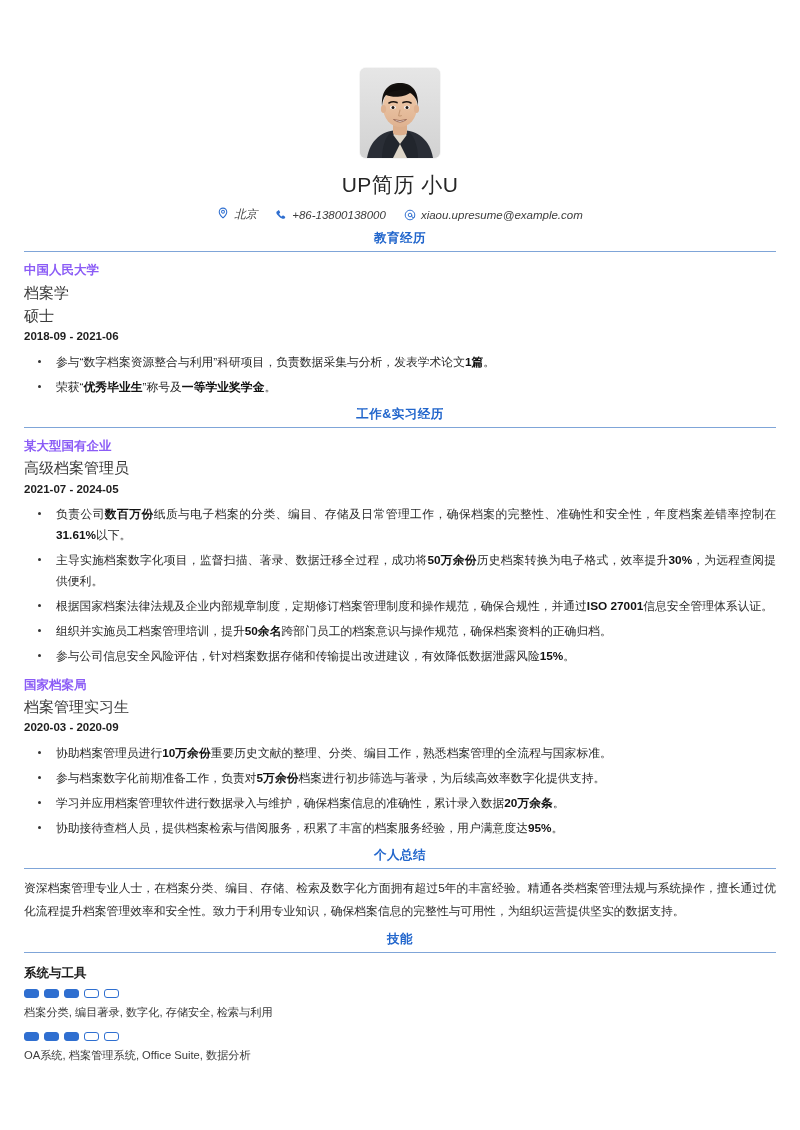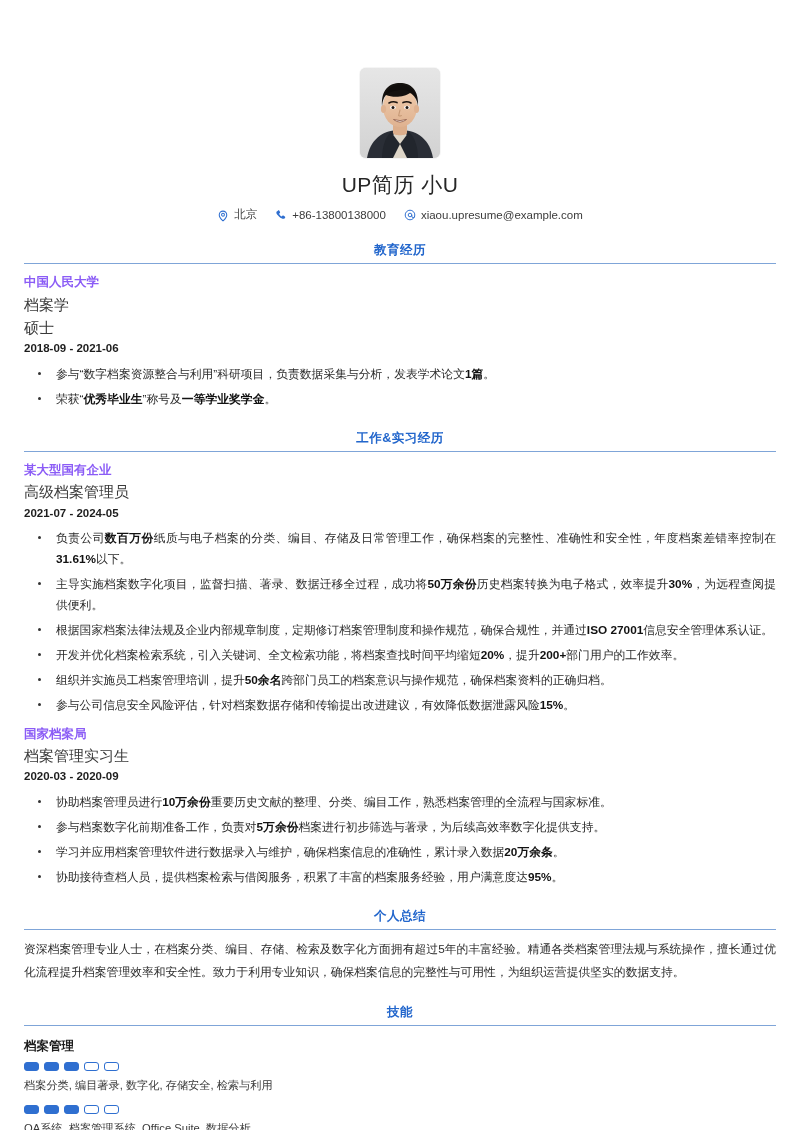"北京" .contact-item { align-items: flex-end -> flex-start; font-style: none -> italic }
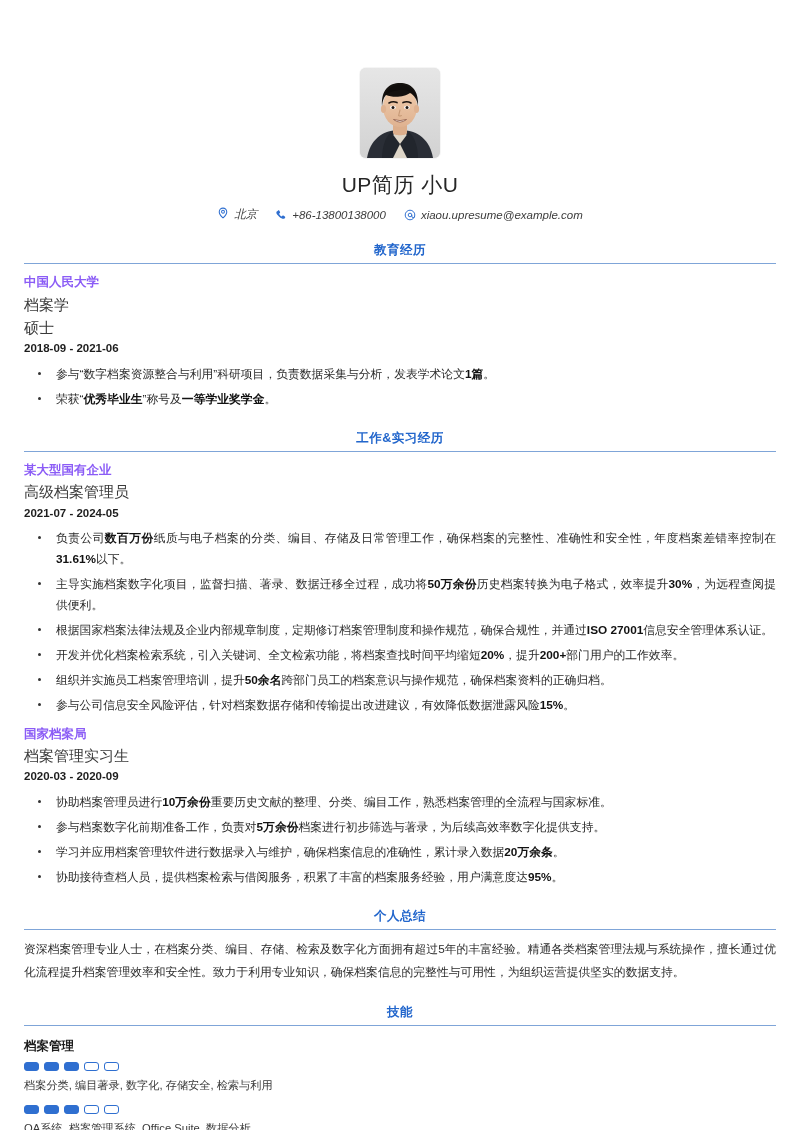"教育经历" .section { margin-top: 20px -> 8px }
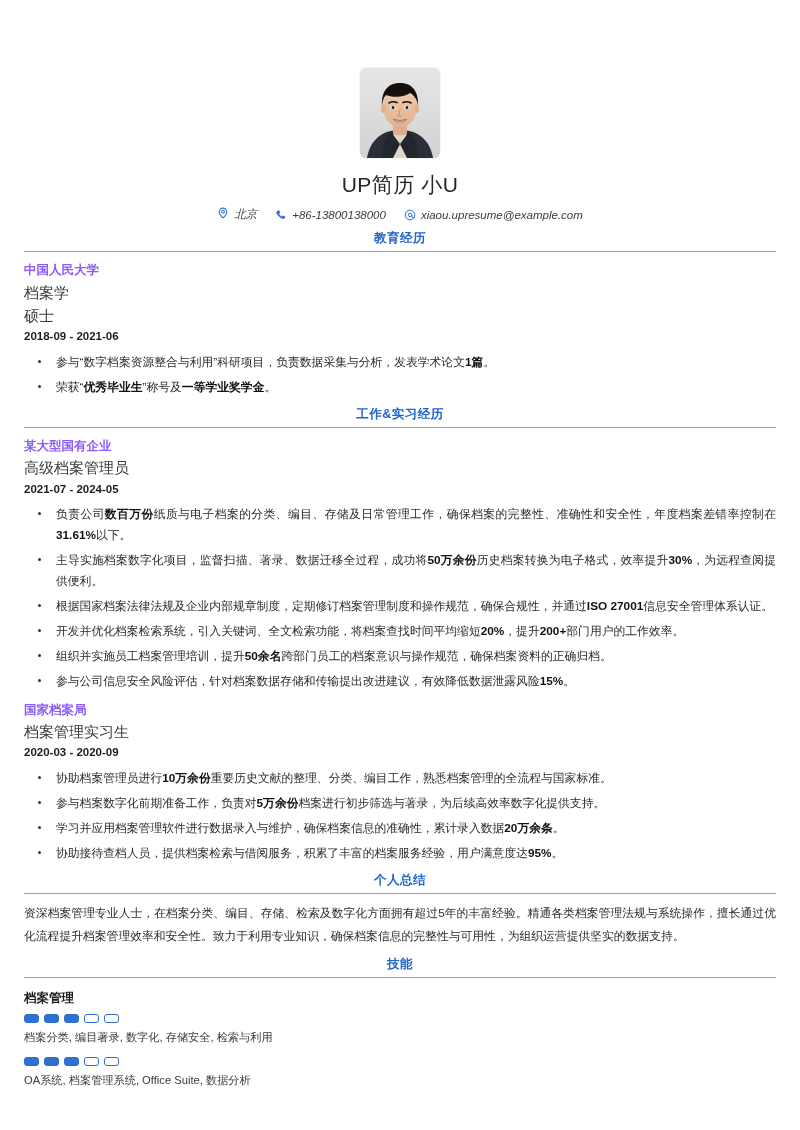"开发并优化档案检索系统，引入关键词、全文检索功能，将档案查找时间平均缩短20%，" li { html: <li><span>开发并优化档案检索系统，引入关键词、全文检索功能，将档案查找时间平均缩短<b>20%</b>，提升<b>200+</b>部门用户的工作效率。</span></li> -> none }
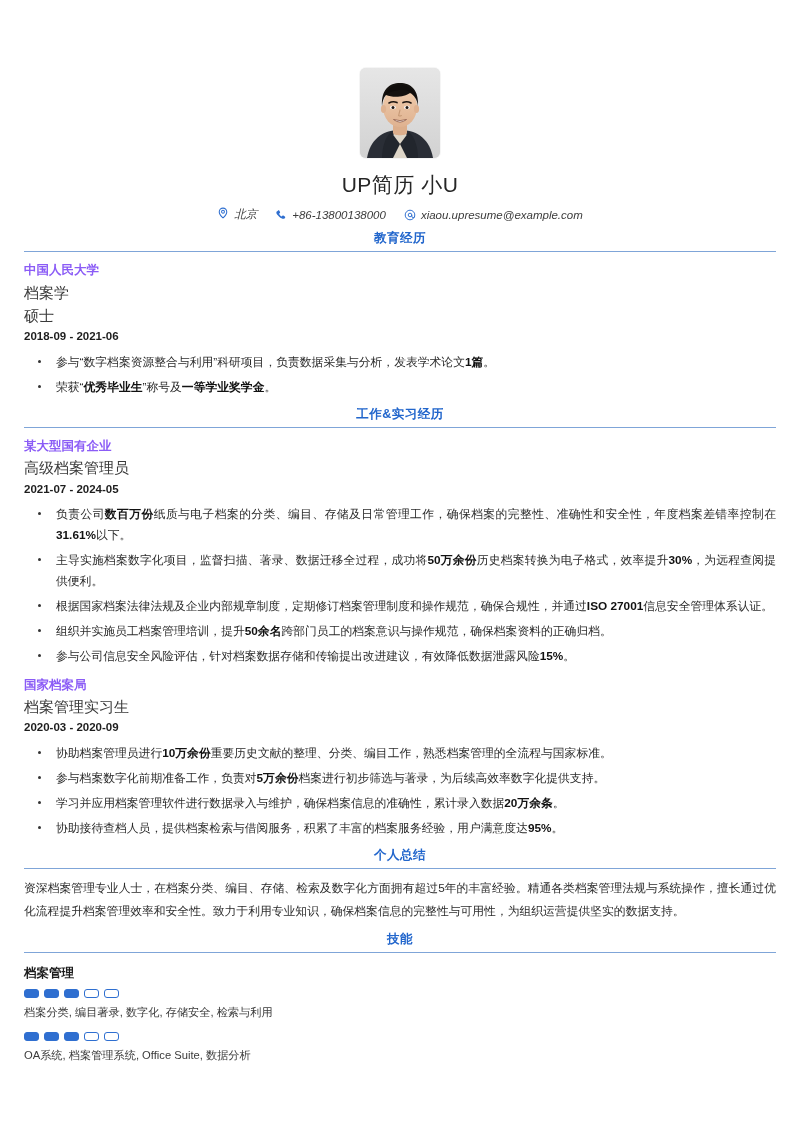"档案管理" div.skill-name { text: 档案管理 -> 系统与工具 }
